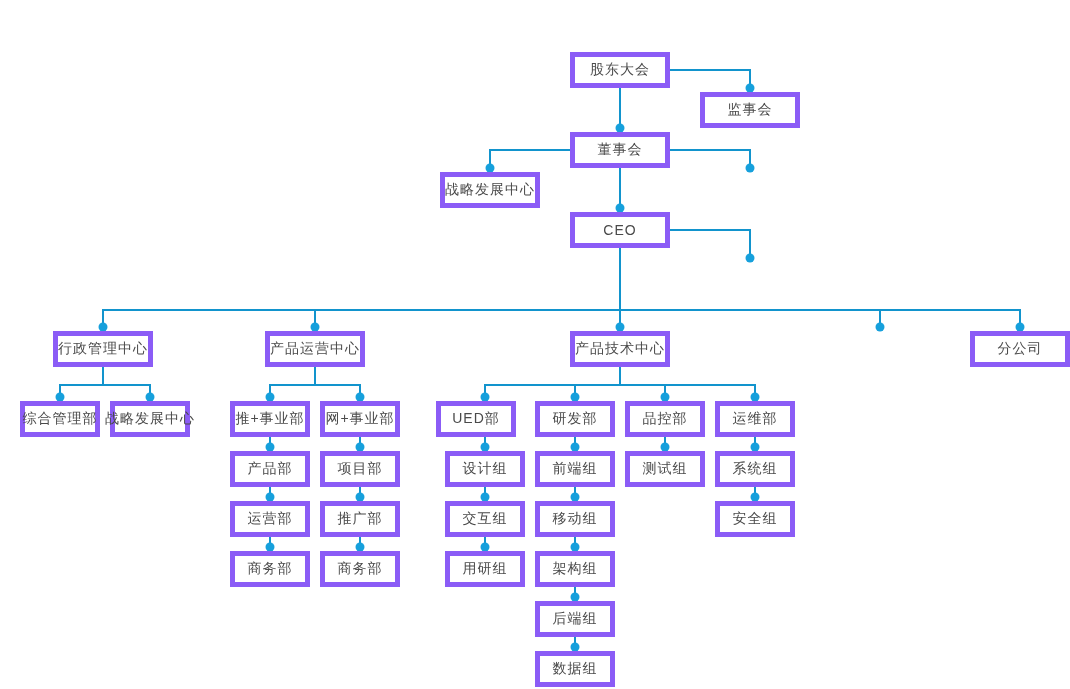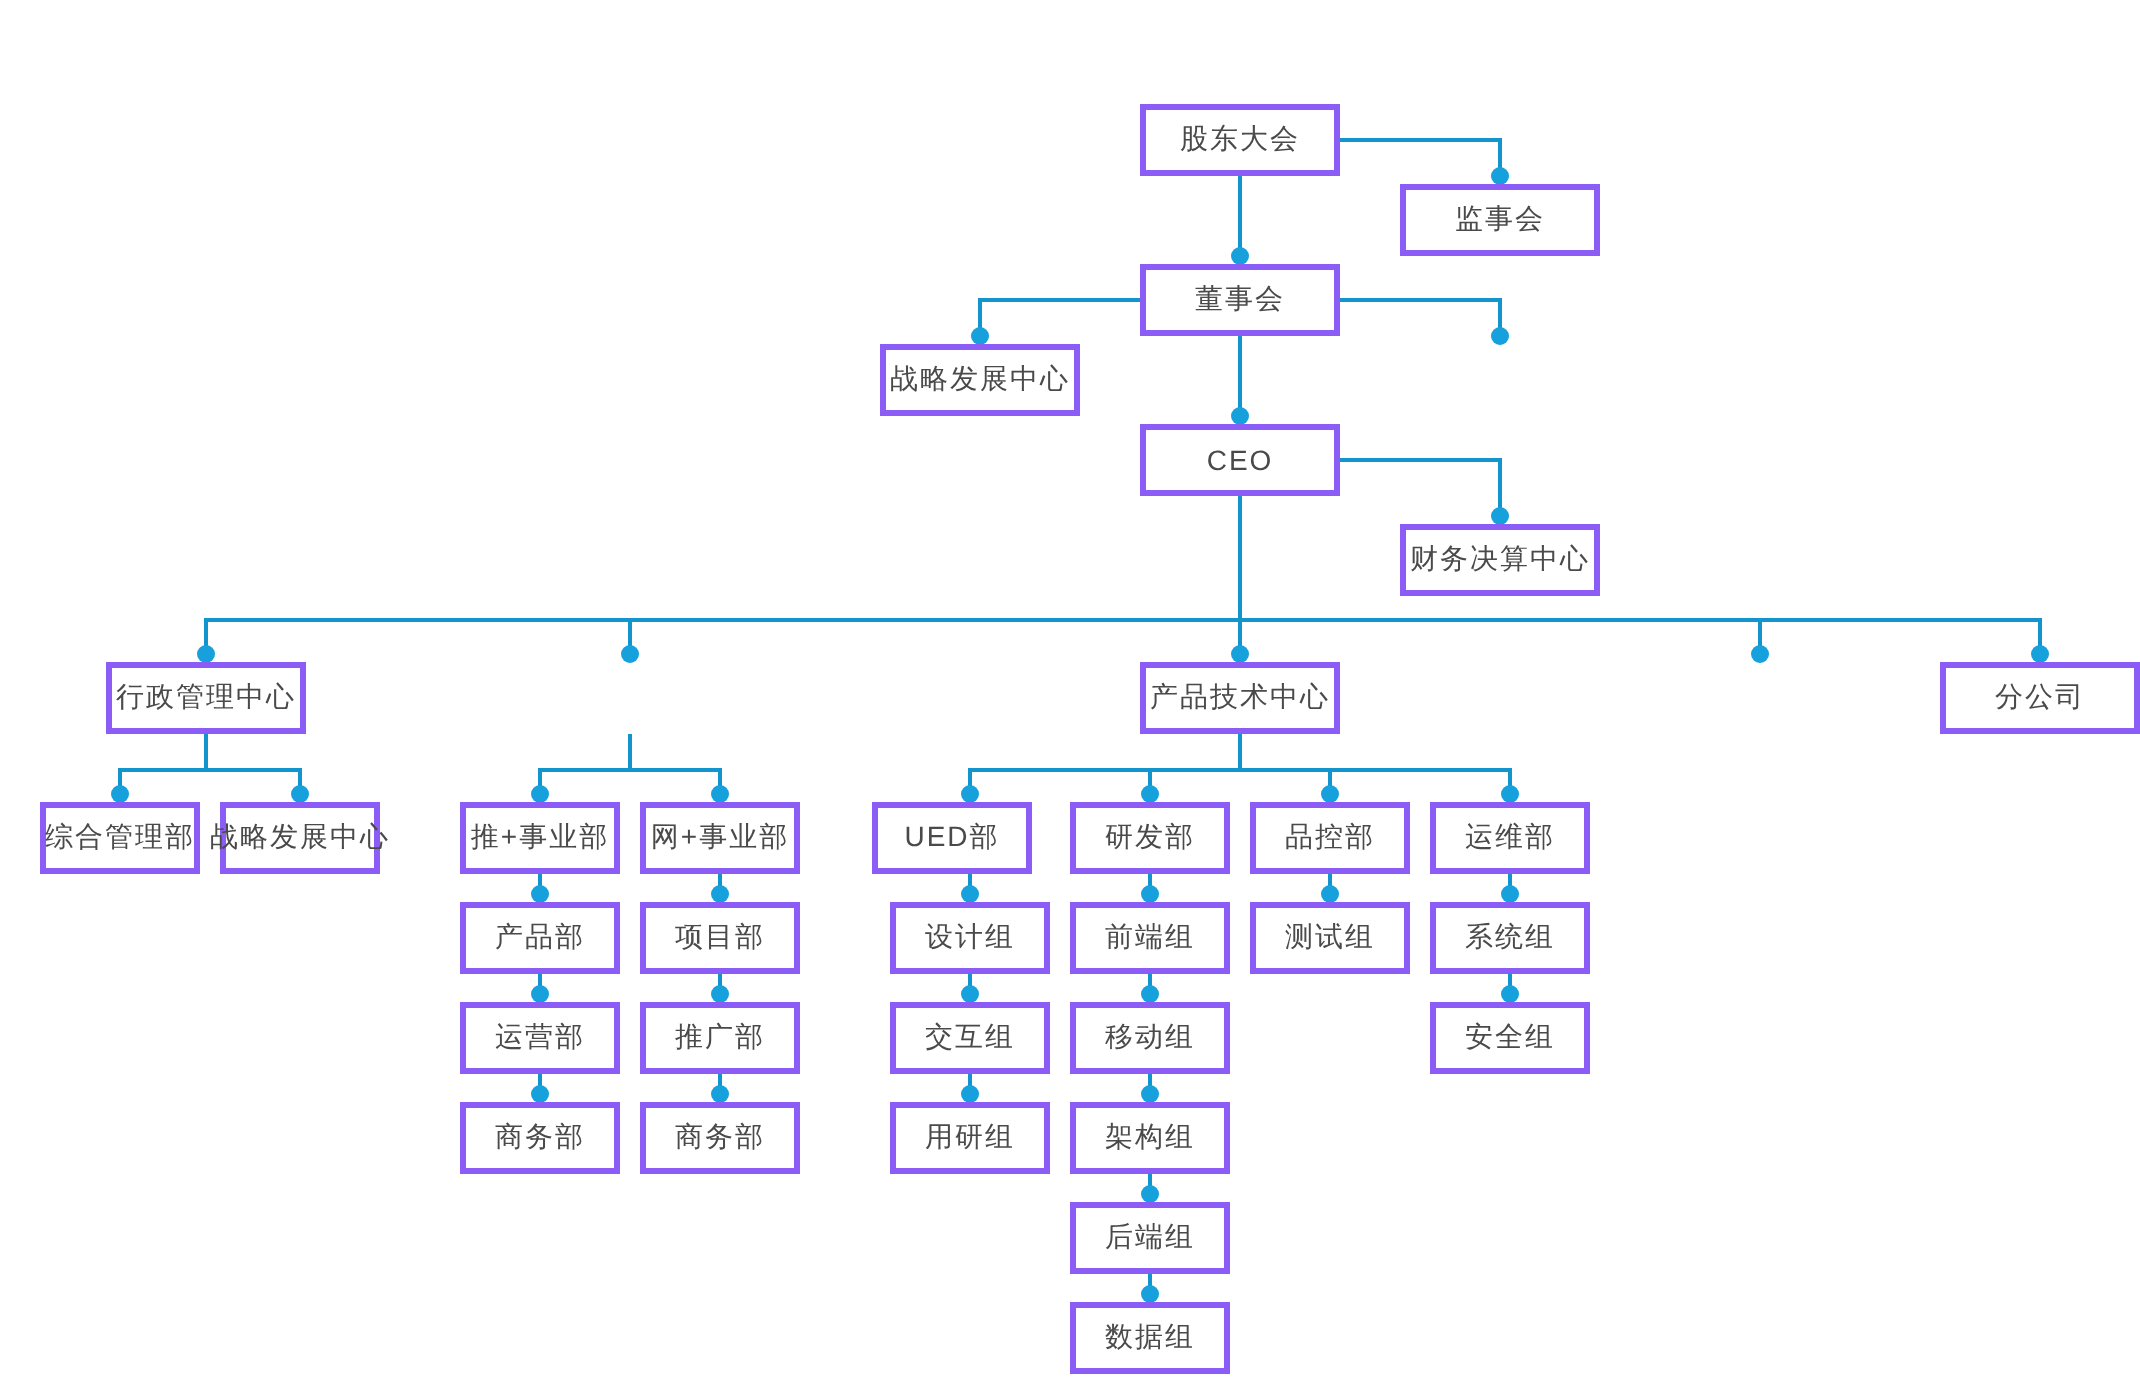"股东大会" .node { border: 3px solid #8b5cf6 -> 5px solid #8b5cf6 }
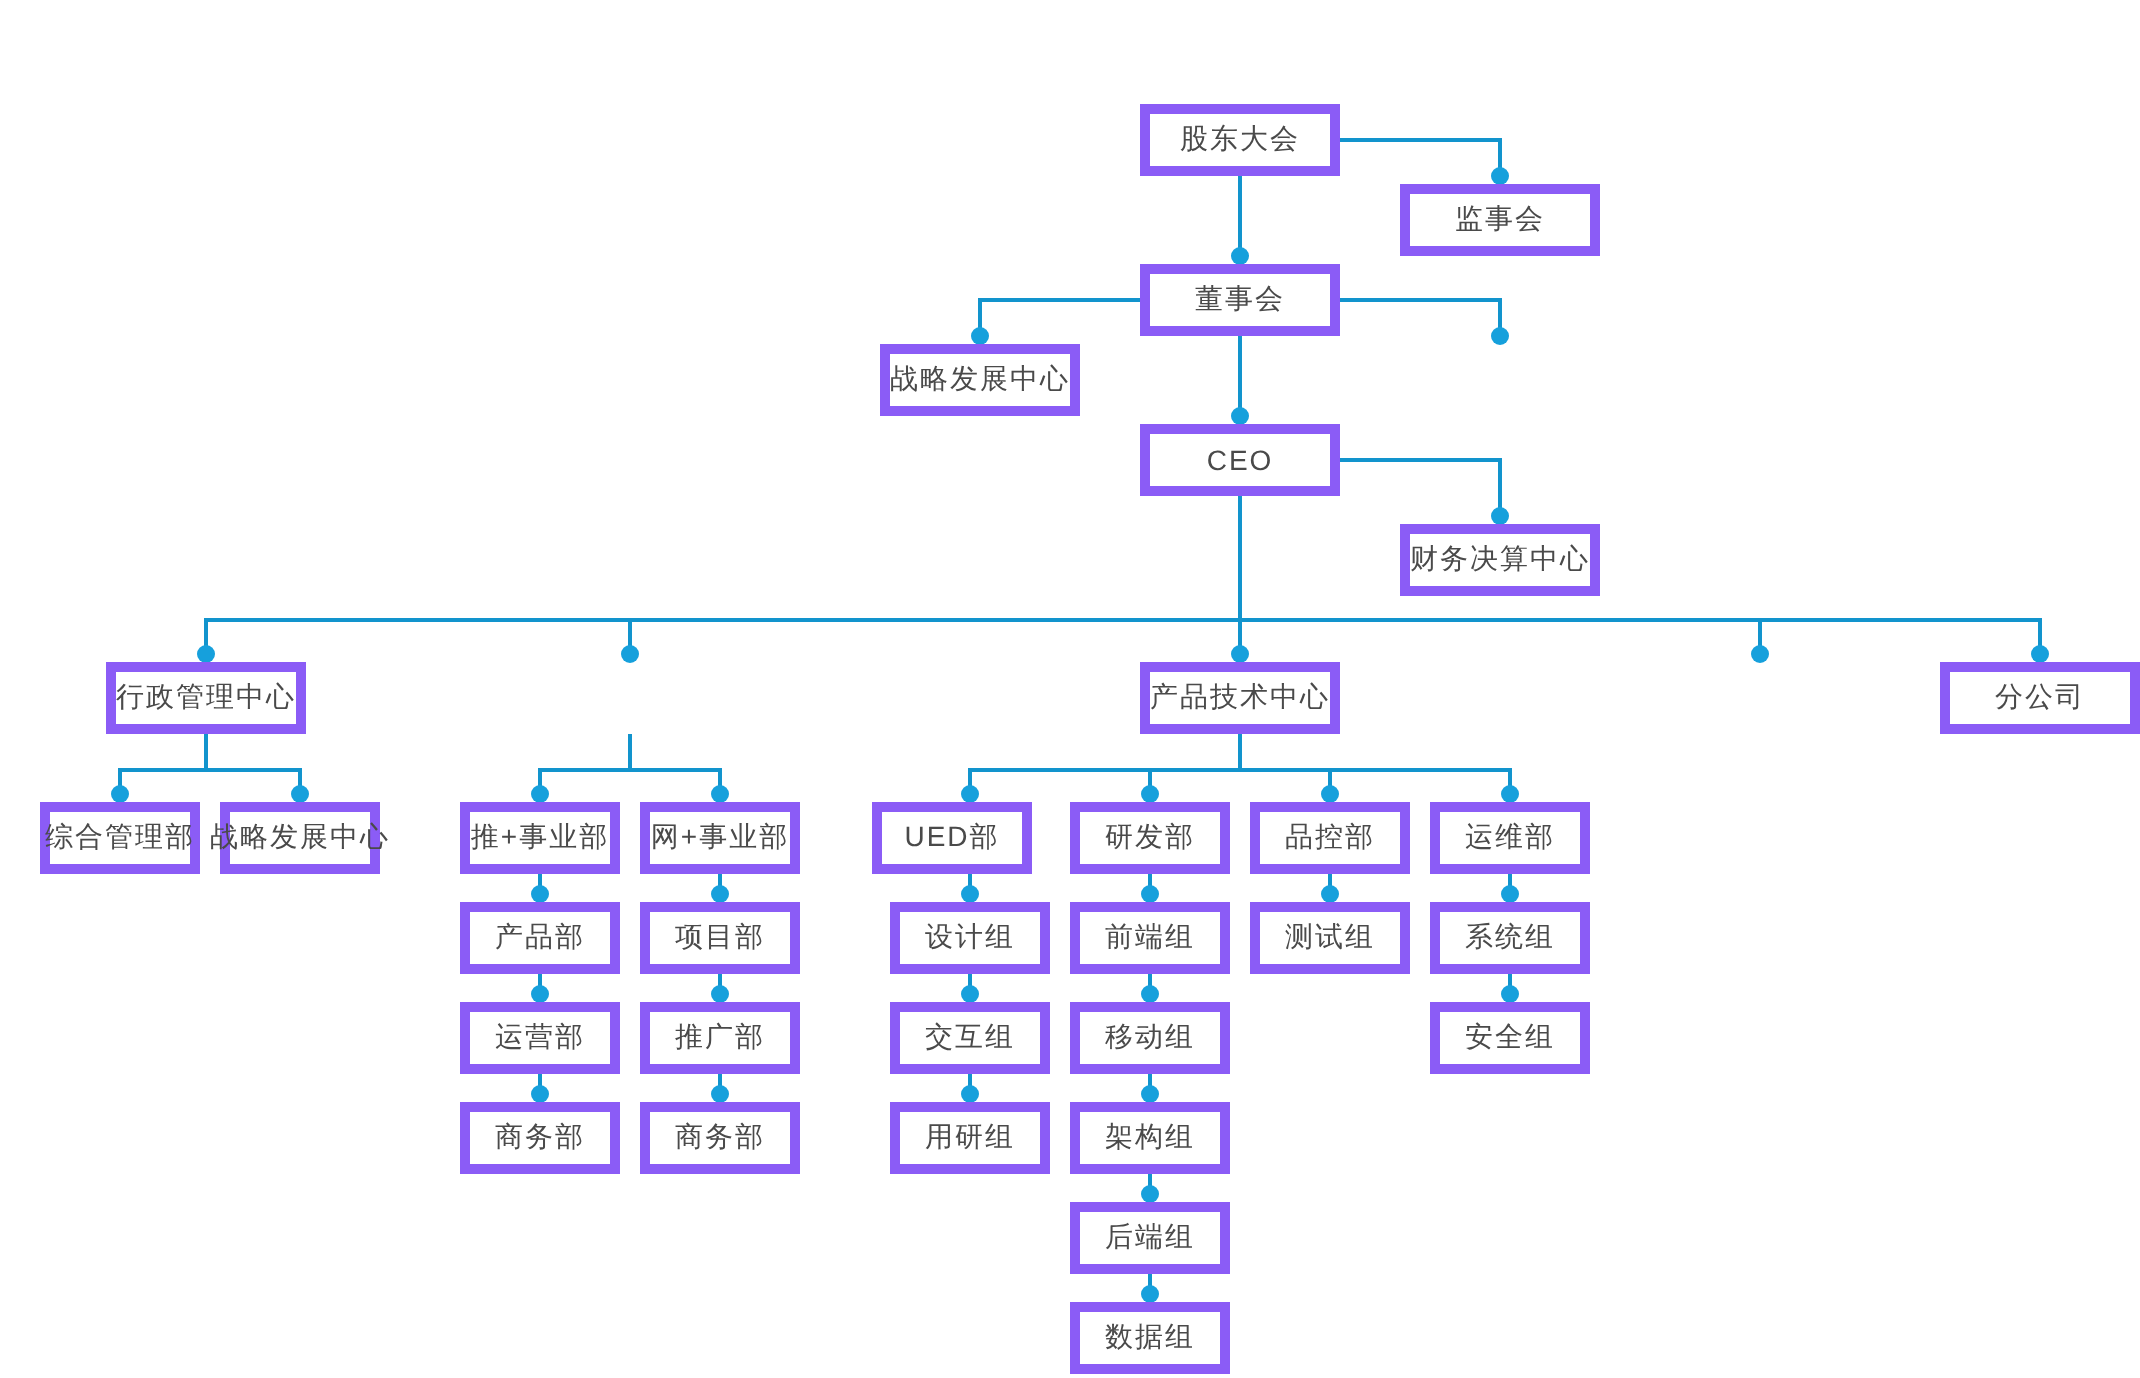"财务决算中心" div.node { html: <div>财务决算中心</div> -> none }
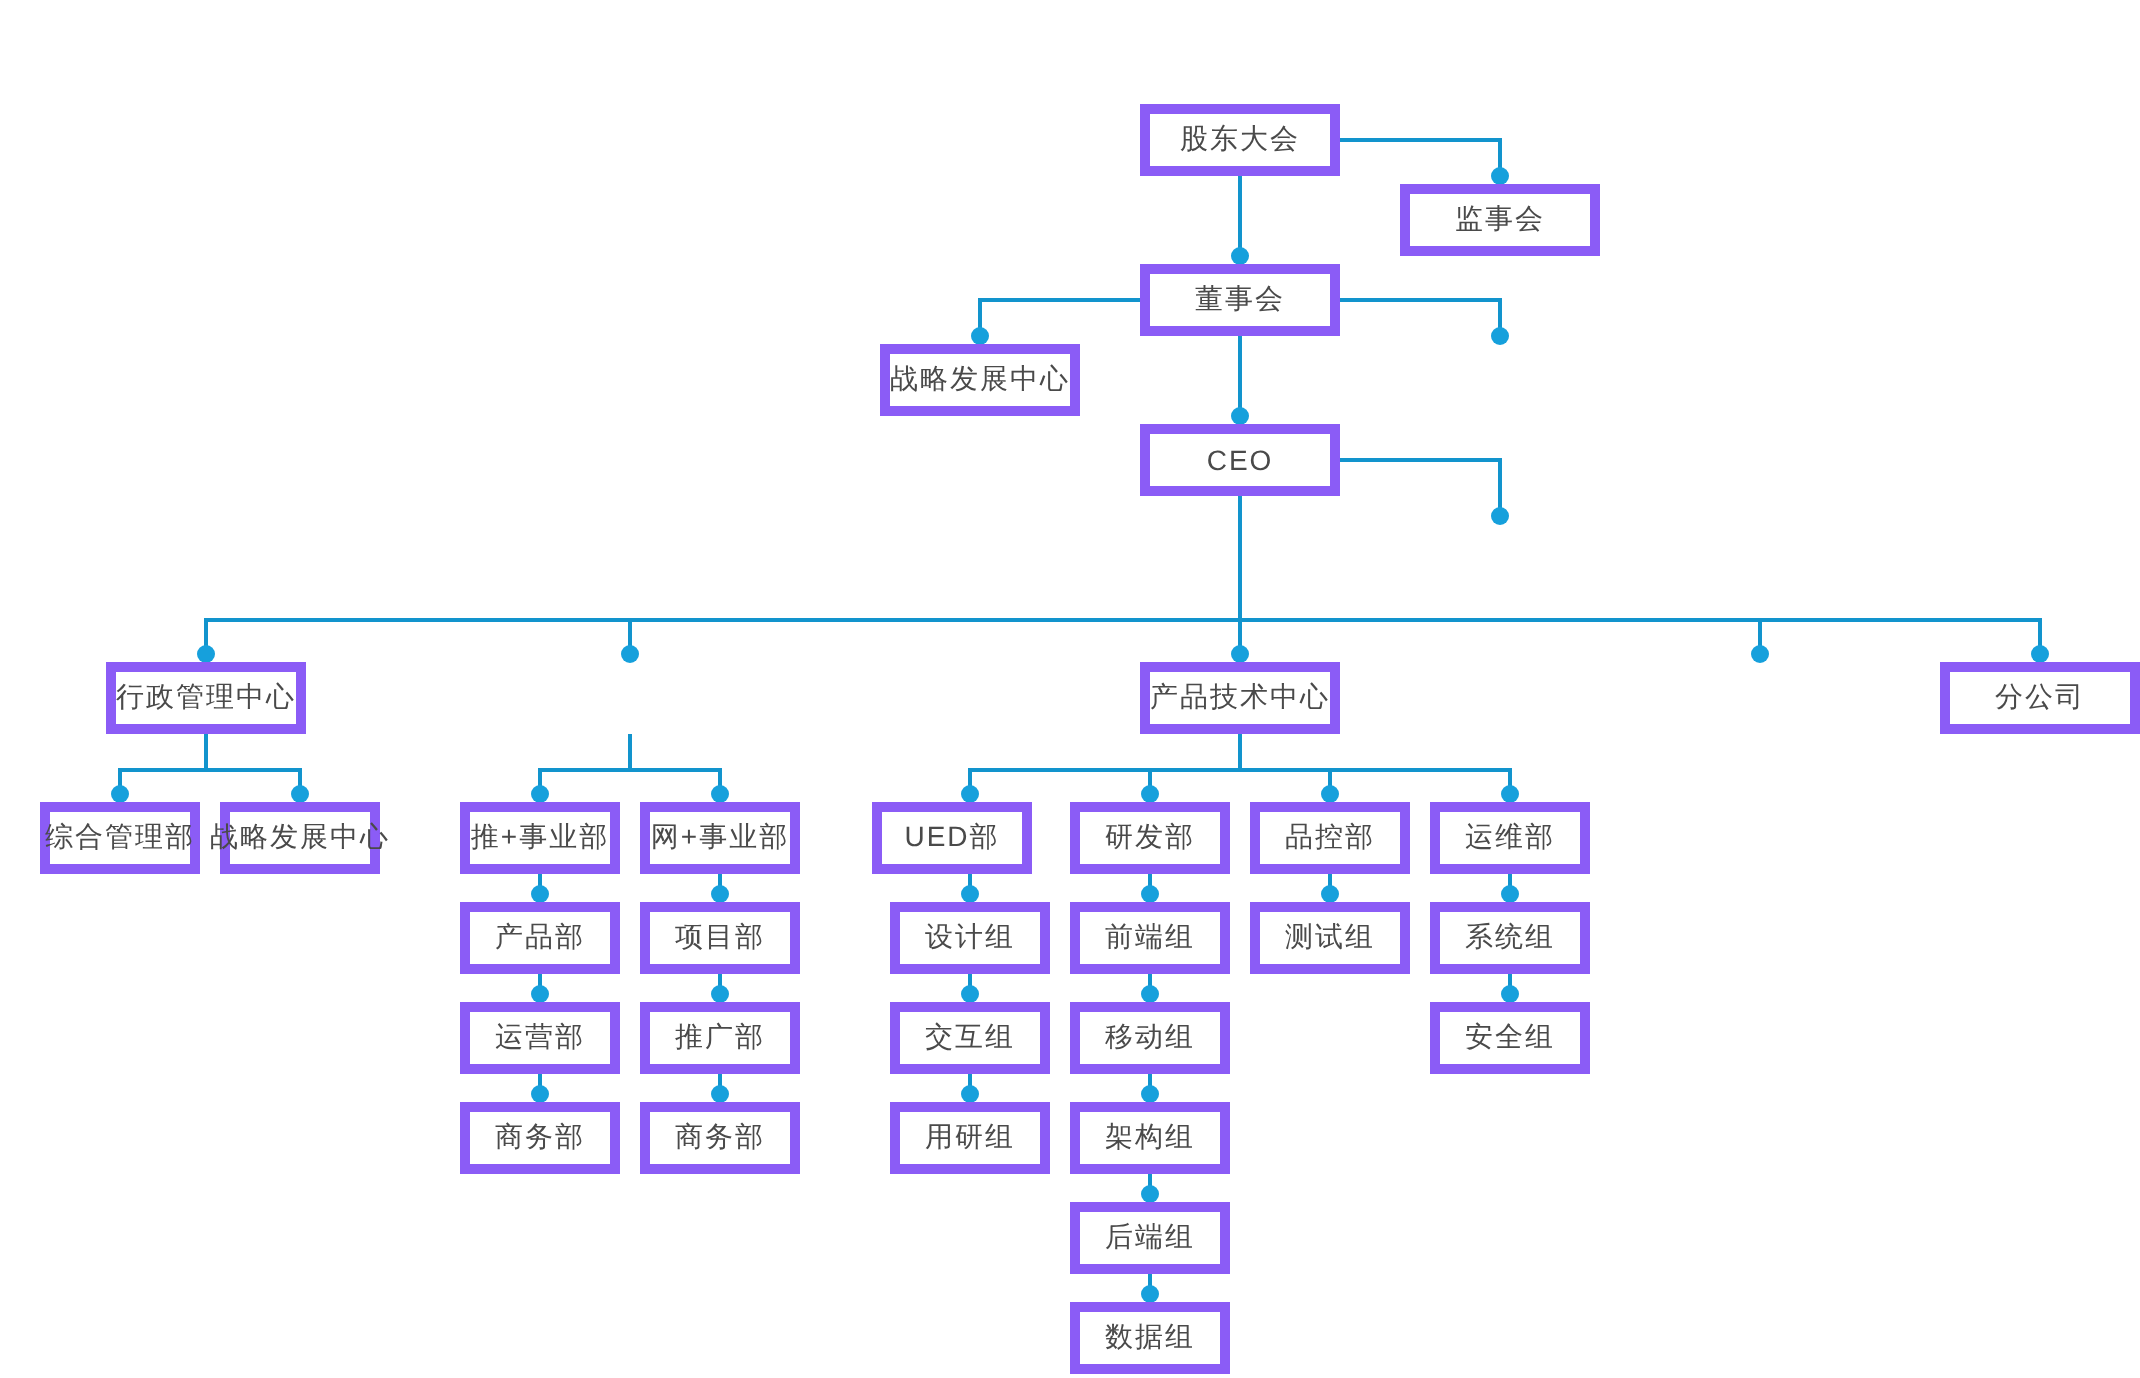"产品运营中心" div.node { html: none -> <div>产品运营中心</div> }
